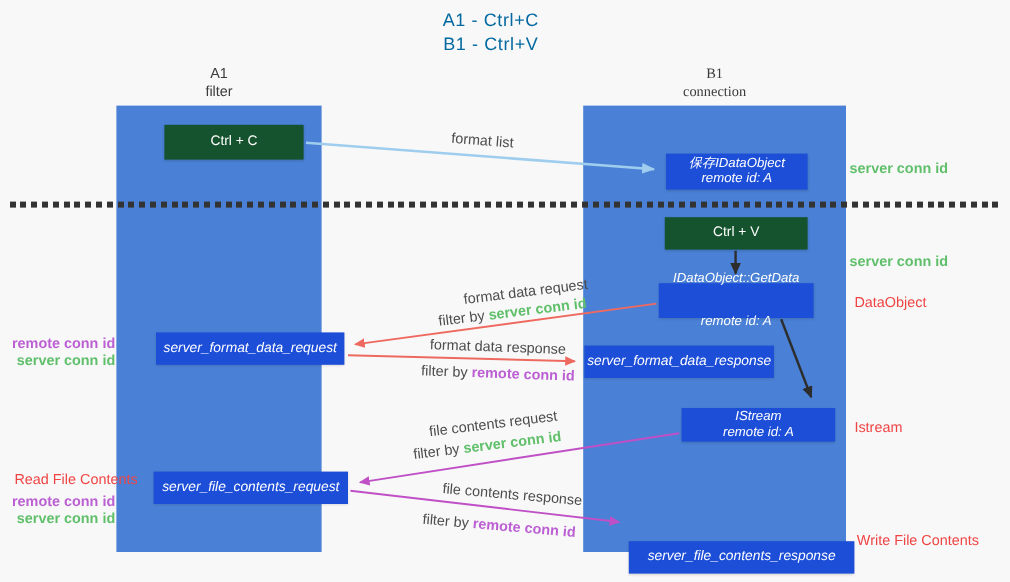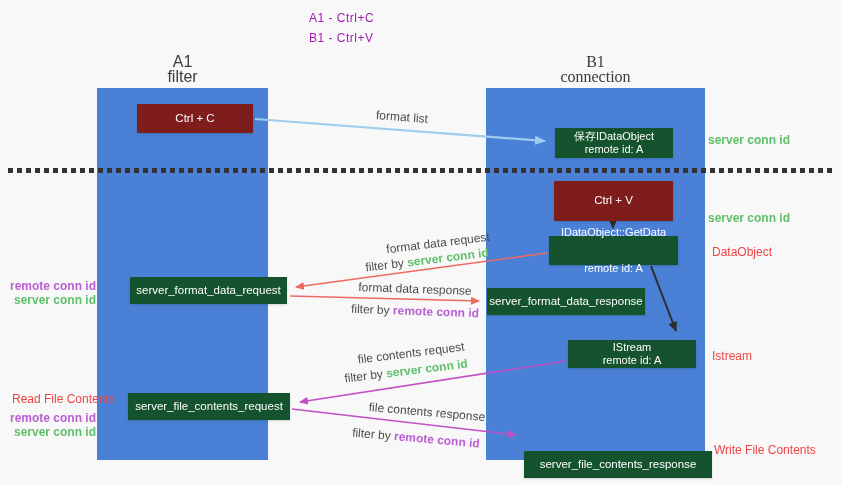"A1 - Ctrl+C" .title { color: #a21caf -> #0369a1; font-size: 12px -> 15px; text-align: left -> center }
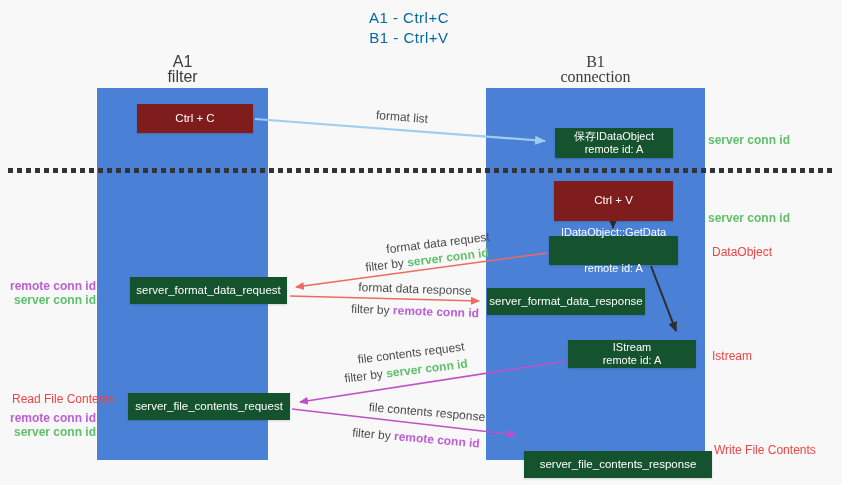"A1" .col-header { font-size: 16px -> 12px }
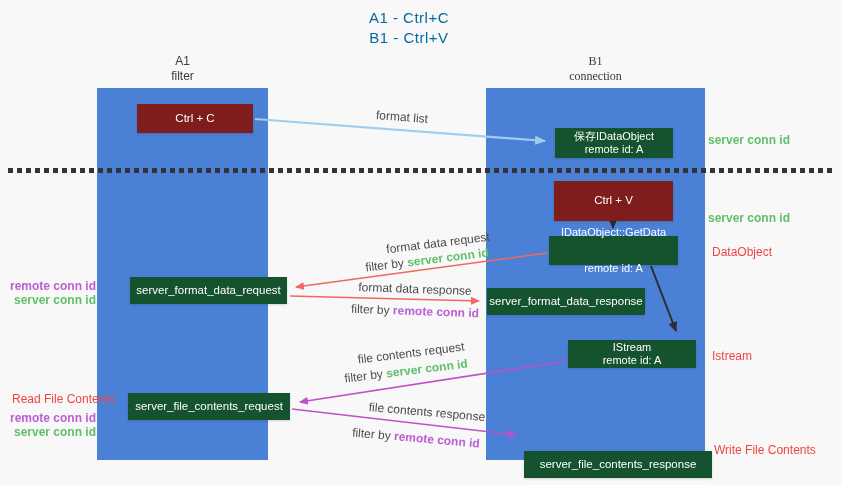"Ctrl + C" .green { background: #7f1d1d -> #14532d }
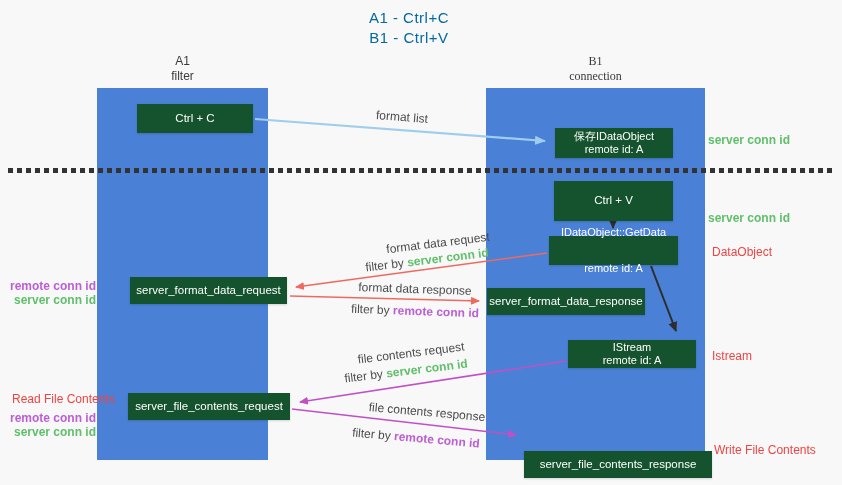"保存IDataObject" .orange { background: #14532d -> #1d4ed8; font-style: none -> italic }
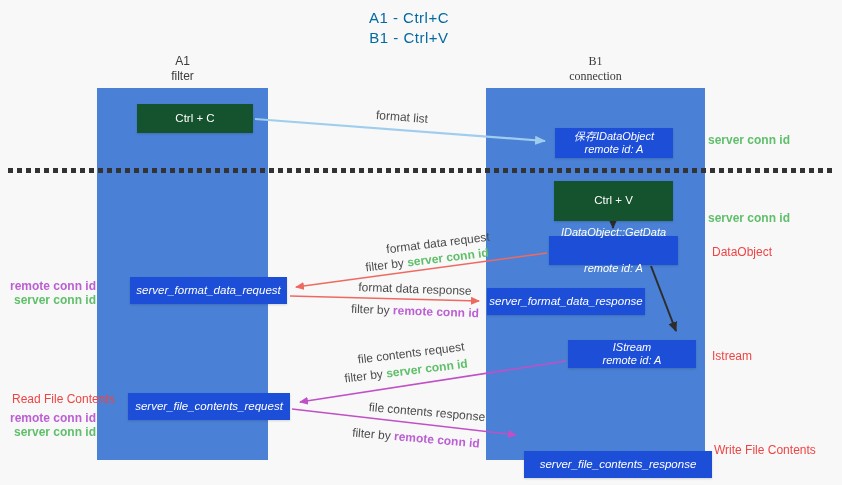"Ctrl + V" div.node { height: 40px -> 27px }
